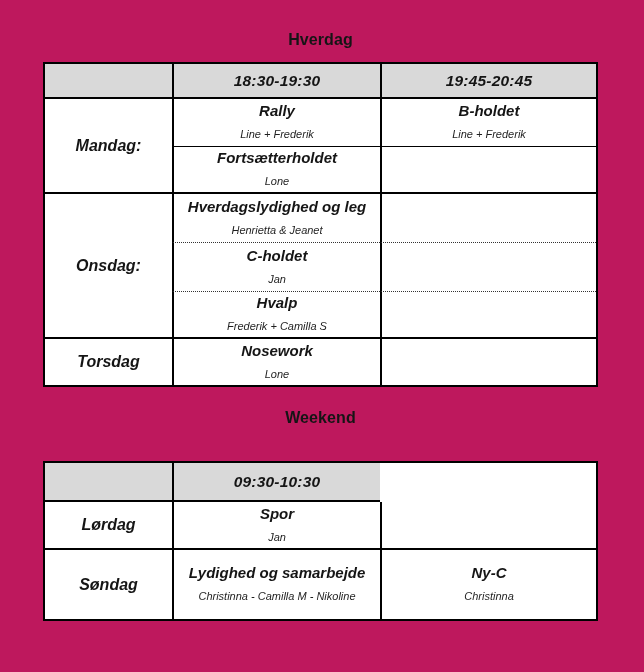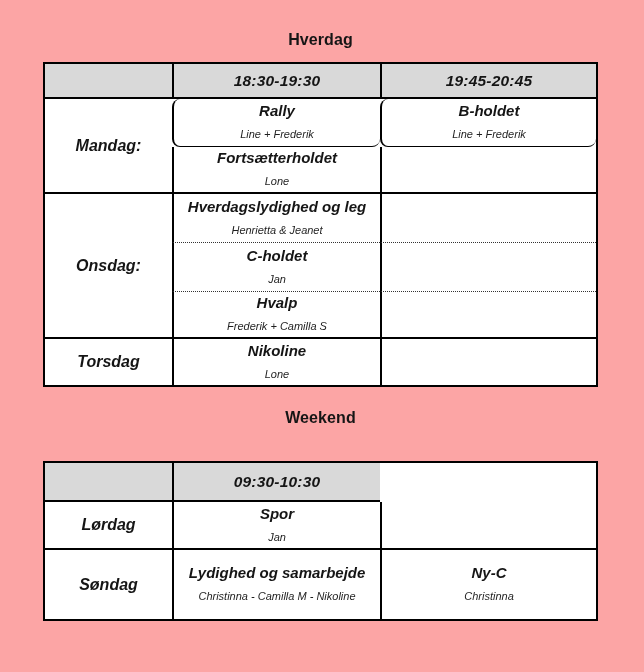"Hverdag" .page { background: #fca5a5 -> #be185d }
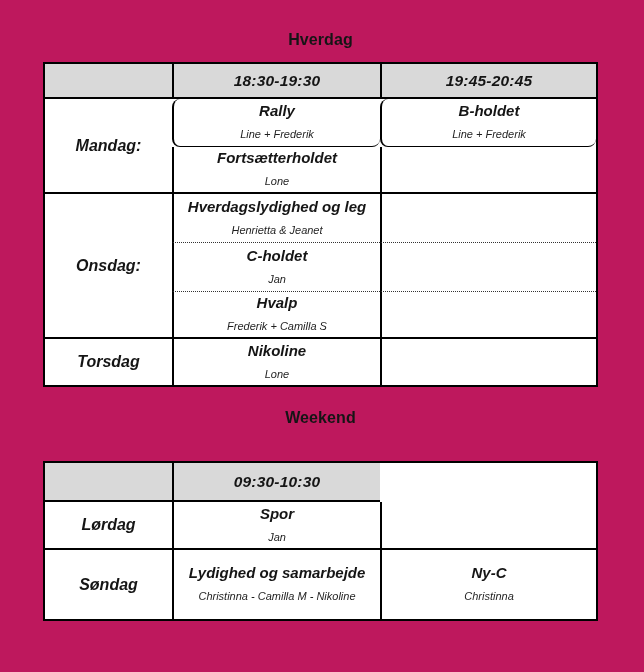"Rally" .bb-sub { border-radius: 8px -> none }
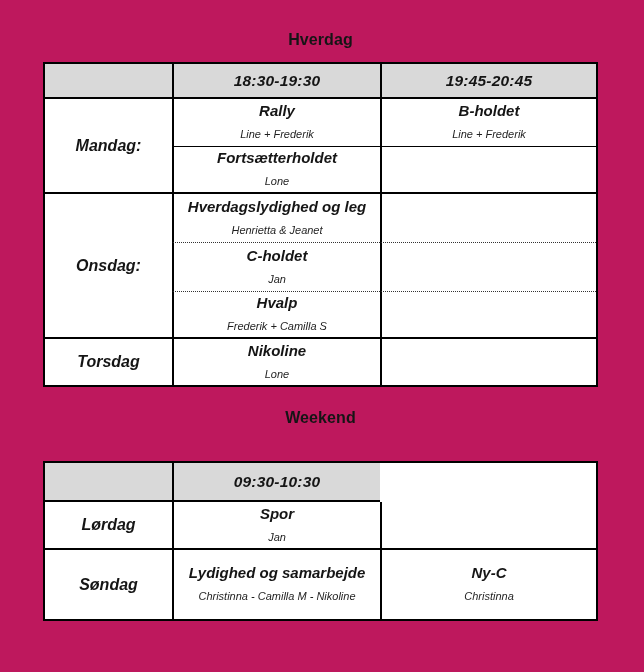"Nikoline" div.name { text: Nikoline -> Nosework }
